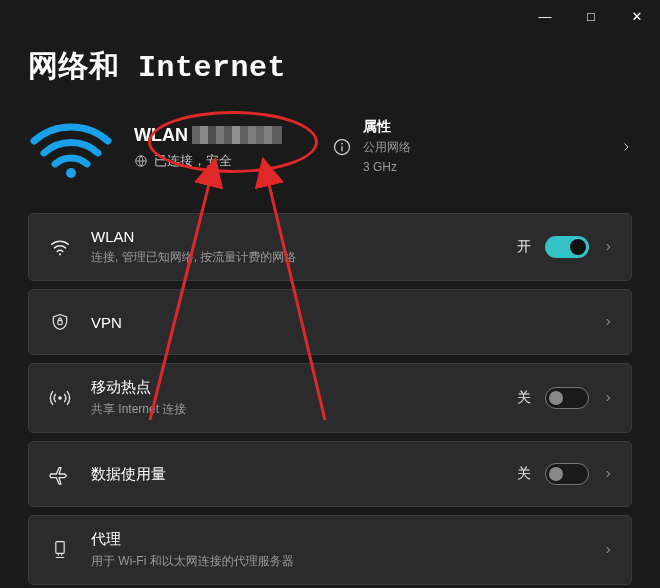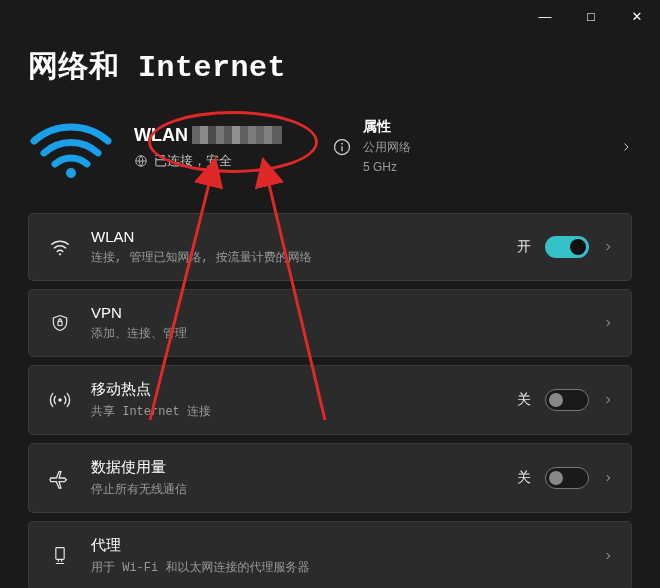"5 GHz" div.s { text: 5 -> 3 }
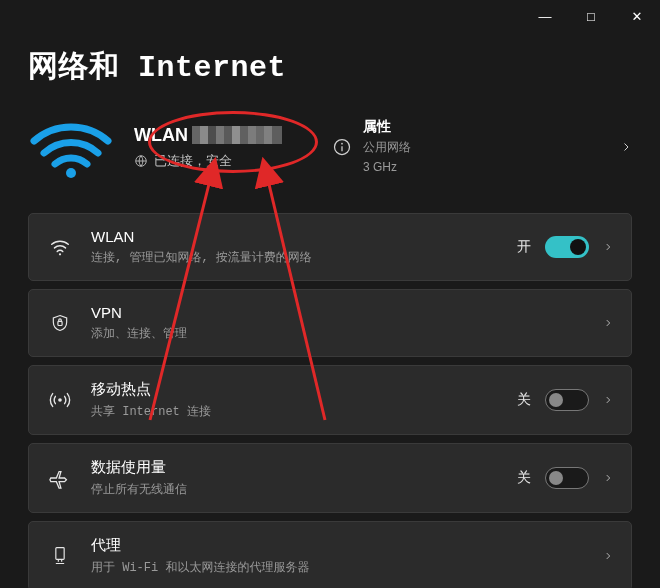"连接, 管理已知网络, 按流量计费的网络" .card .txt .s { font-family: Liberation Mono, monospace -> none }
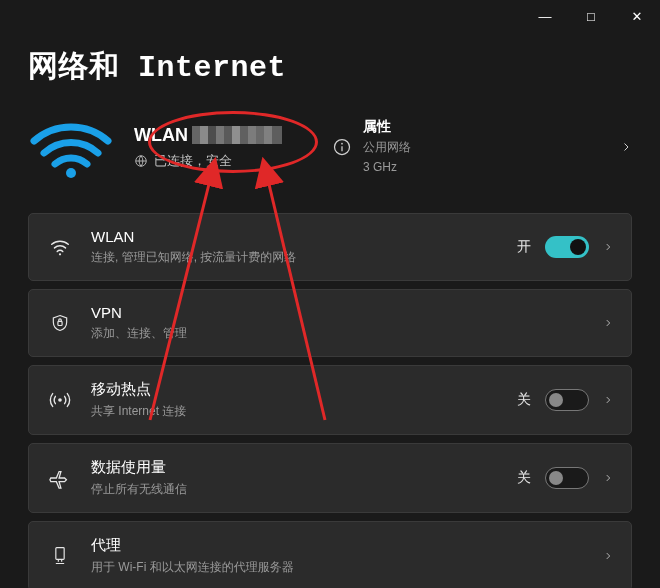"添加、连接、管理" div.s { html: <div>添加、连接、管理</div> -> none }
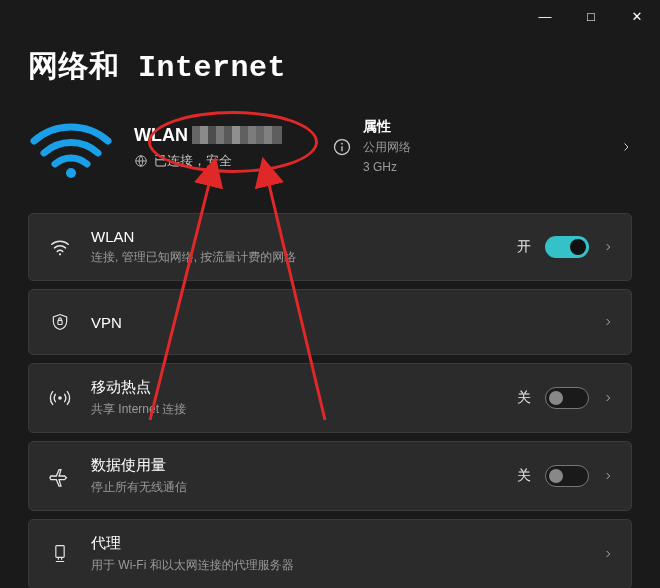"停止所有无线通信" div.s { html: <div>停止所有无线通信</div> -> none }
